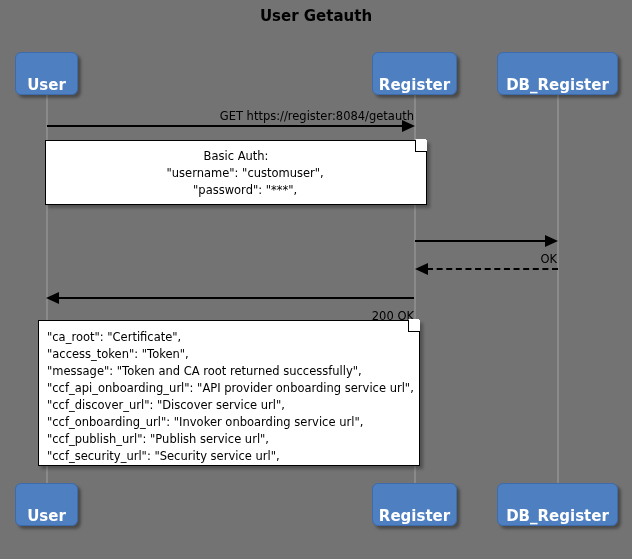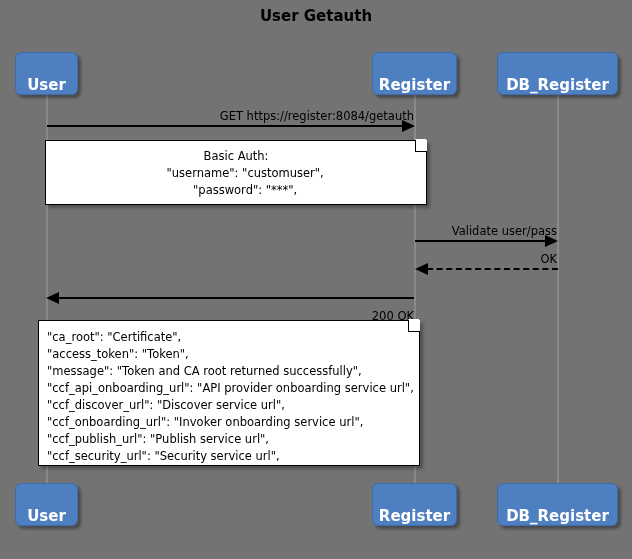"Validate user/pass" div.msg-label { html: <div>Validate user/pass</div> -> none }
